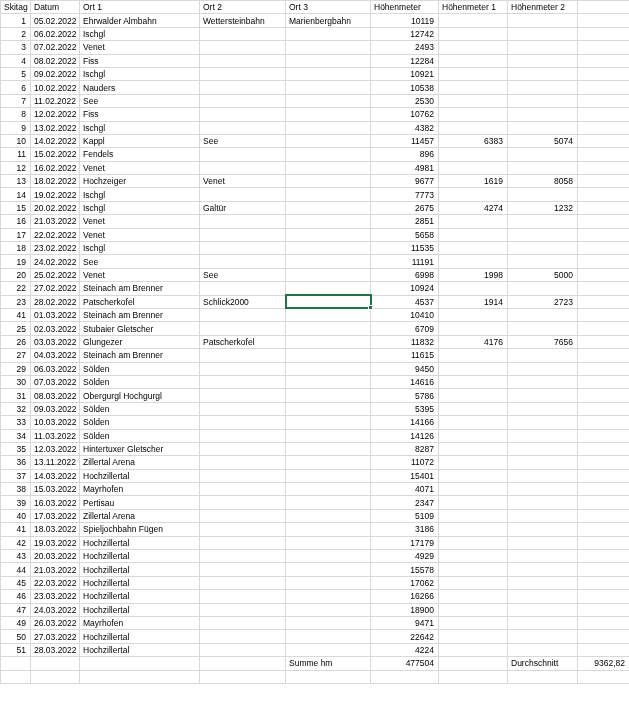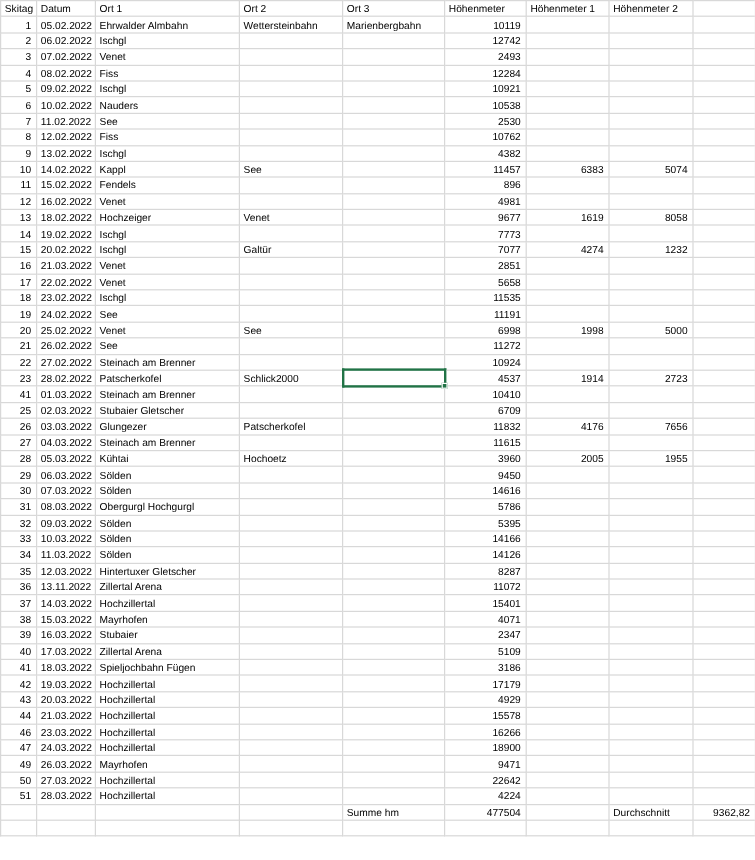"7077" td.right { text: 7077 -> 2675 }
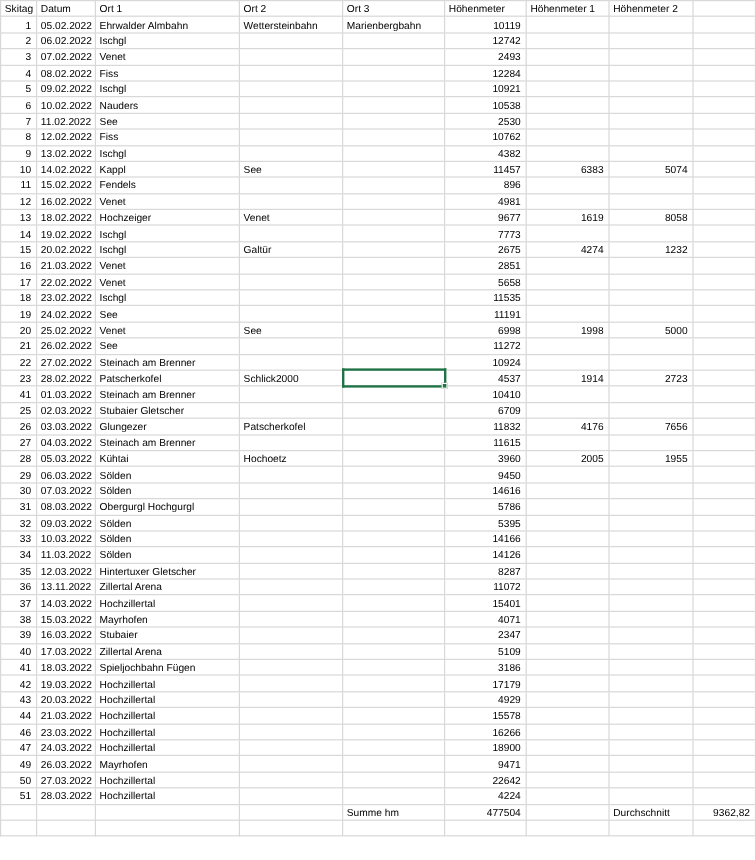"21" tr { html: <tr> <td>21</td> <td>26.02.2022</td> <td>See</td> <td></td> <td></td> <td>11272</td> <td></td> <td></td> <td></td> </tr> -> none }
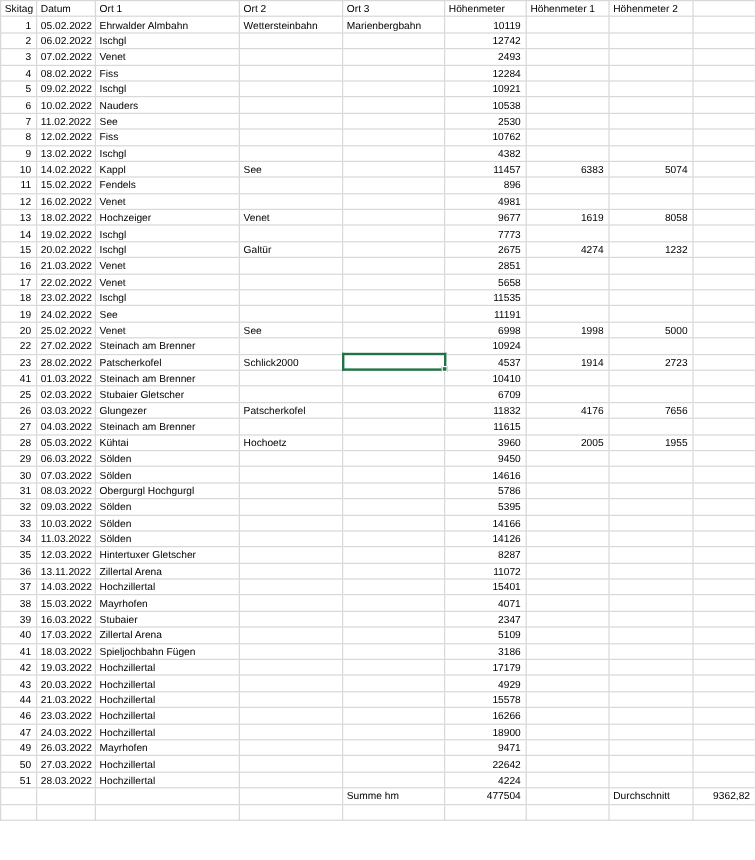"28" tr { html: <tr> <td>28</td> <td>05.03.2022</td> <td>Kühtai</td> <td>Hochoetz</td> <td></td> <td>3960</td> <td>2005</td> <td>1955</td> <td></td> </tr> -> none }
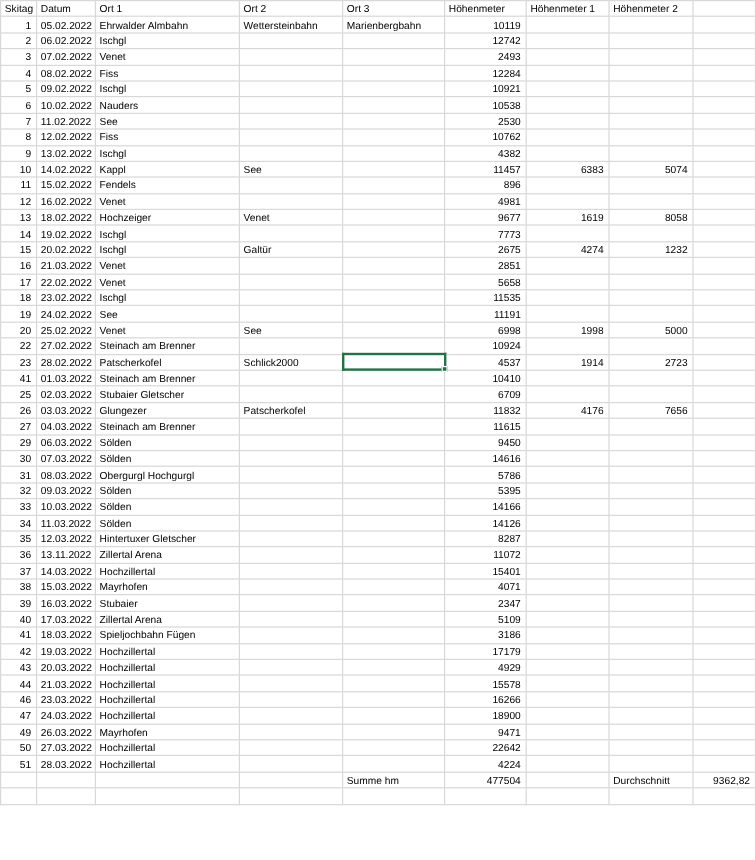"Stubaier" td.left { text: Stubaier -> Pertisau }
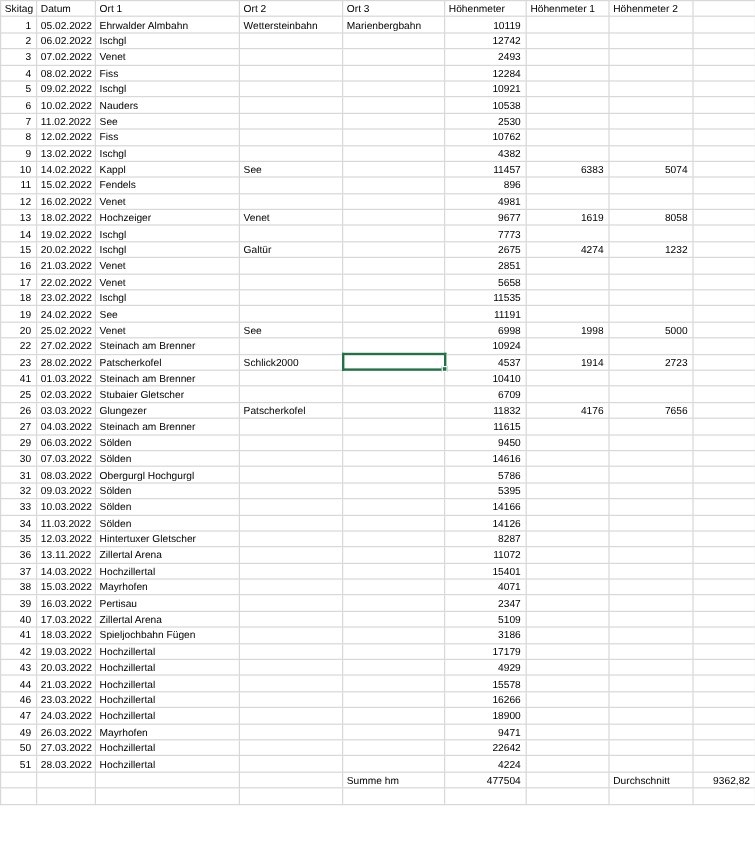"45" tr { html: none -> <tr> <td>45</td> <td>22.03.2022</td> <td>Hochzillertal</td> <td></td> <td></td> <td>17062</td> <td></td> <td></td> <td></td> </tr> }
